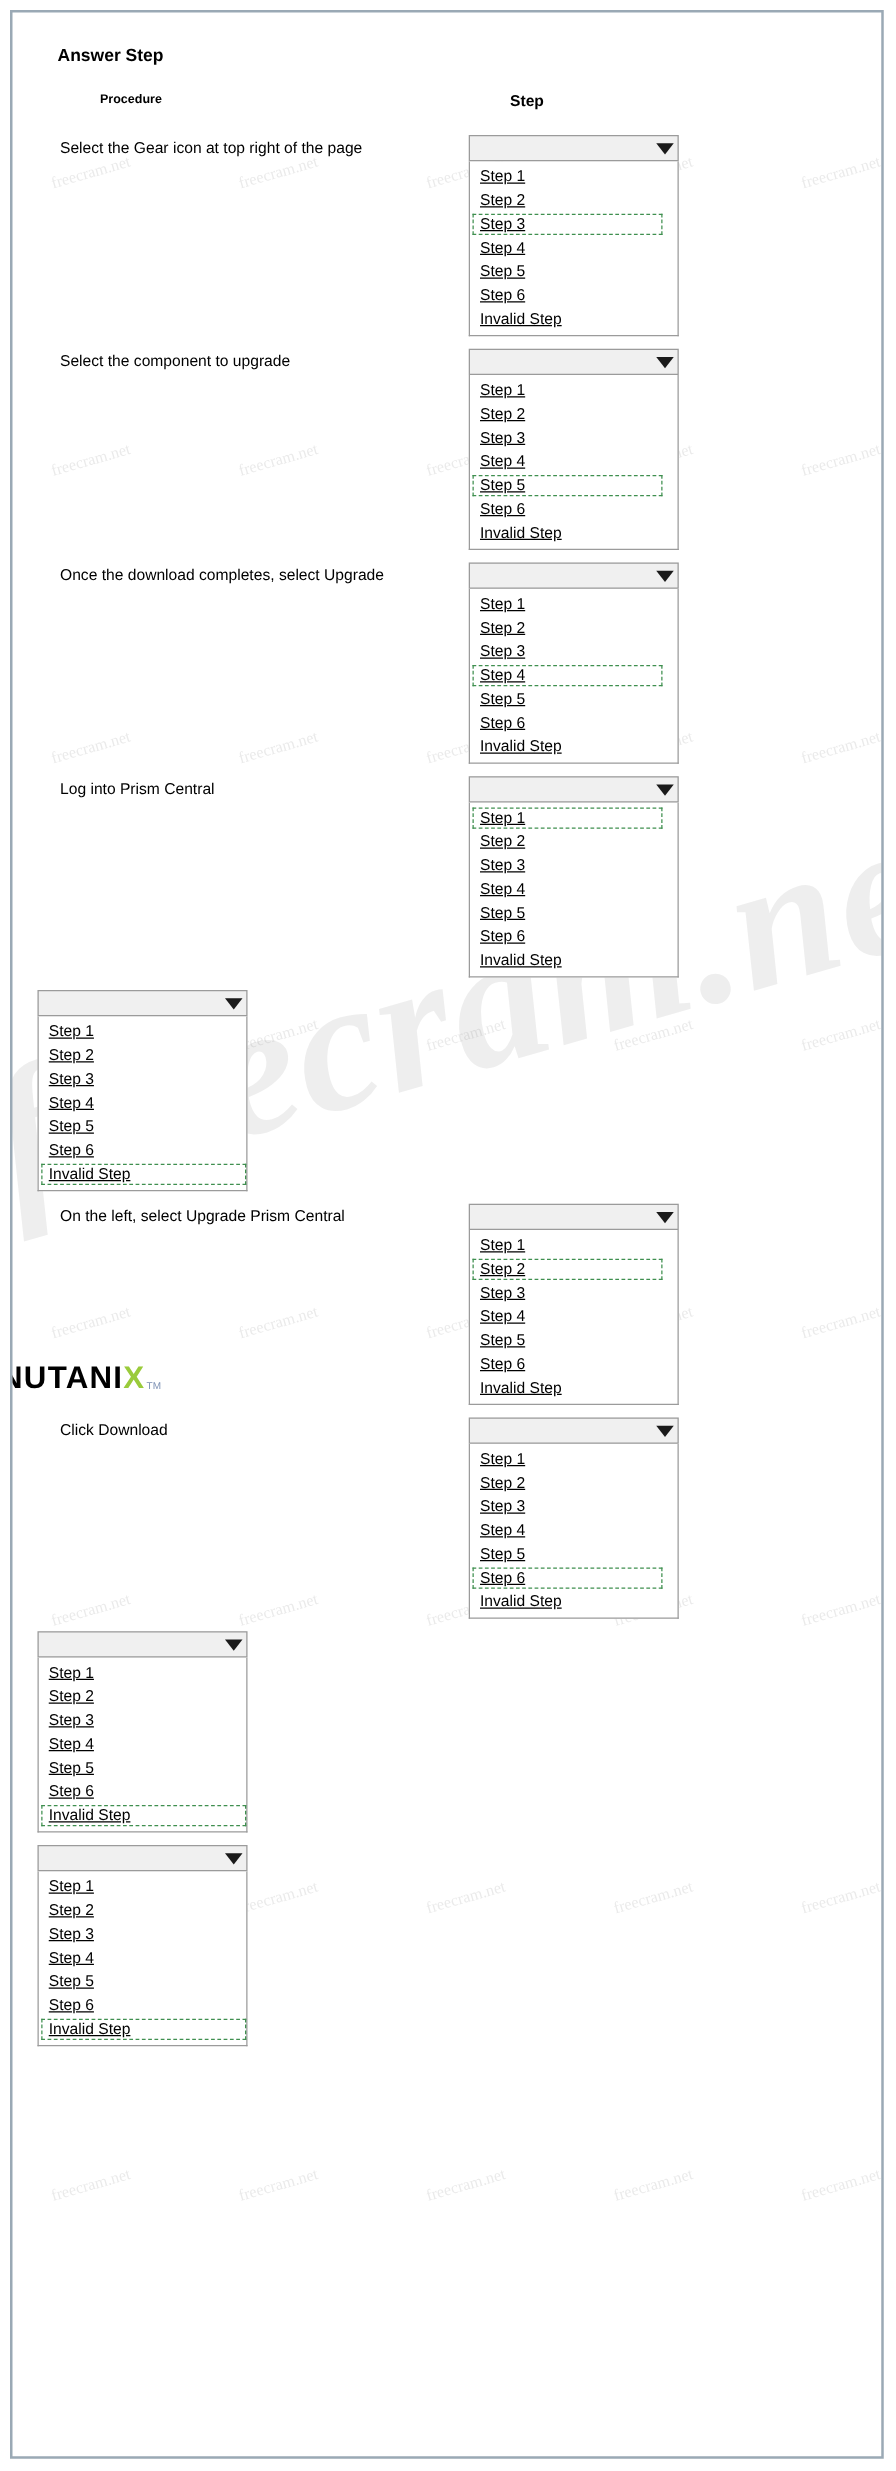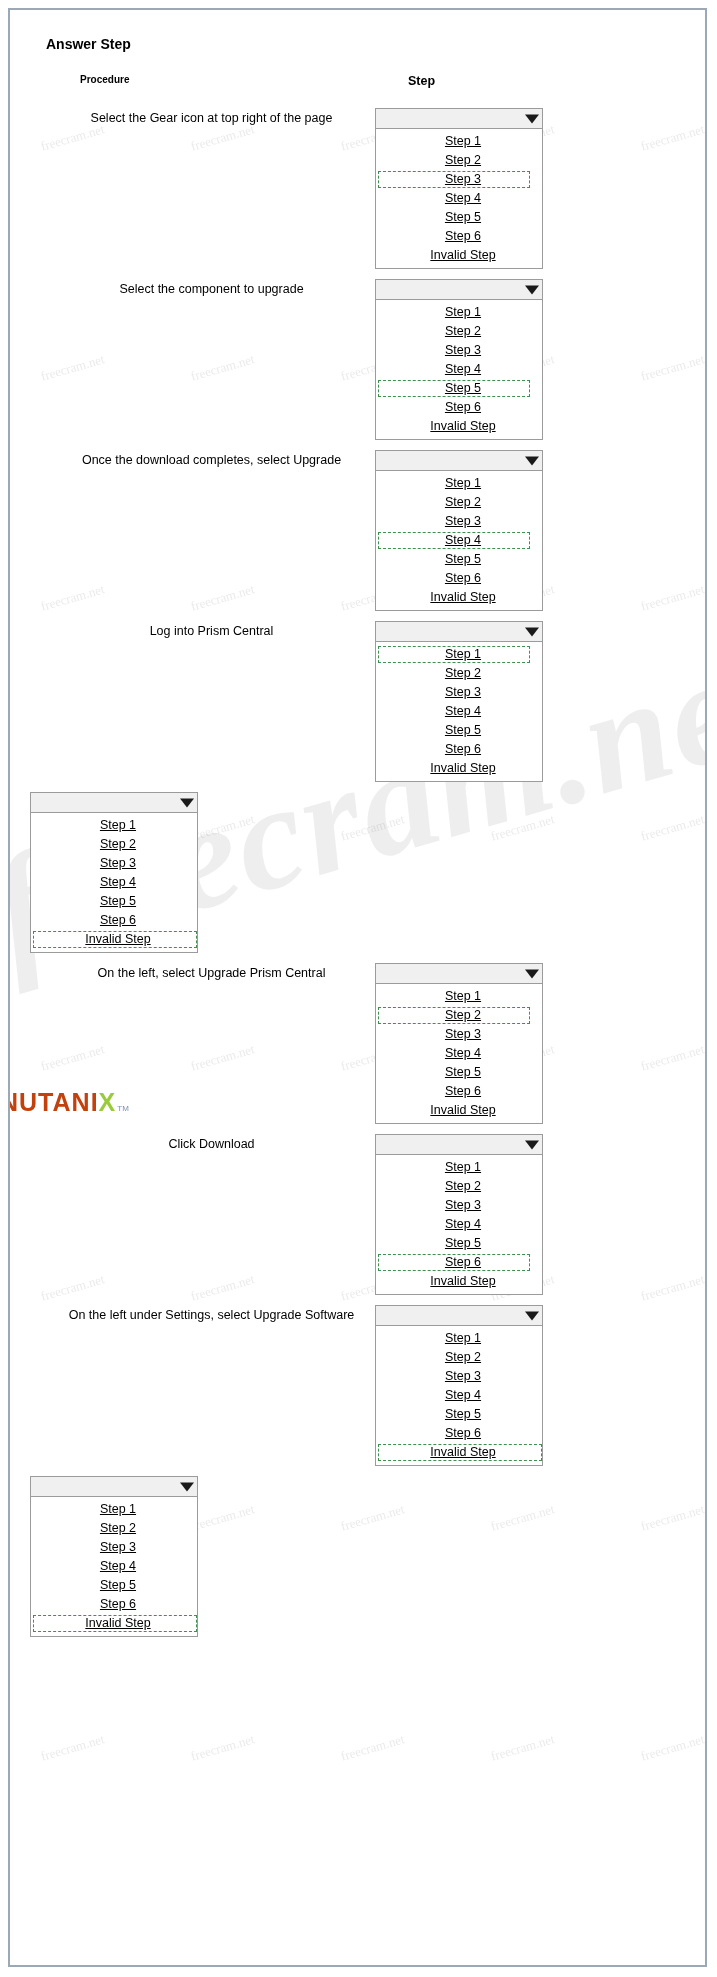"Select the Gear icon at" .row { text-align: center -> none }
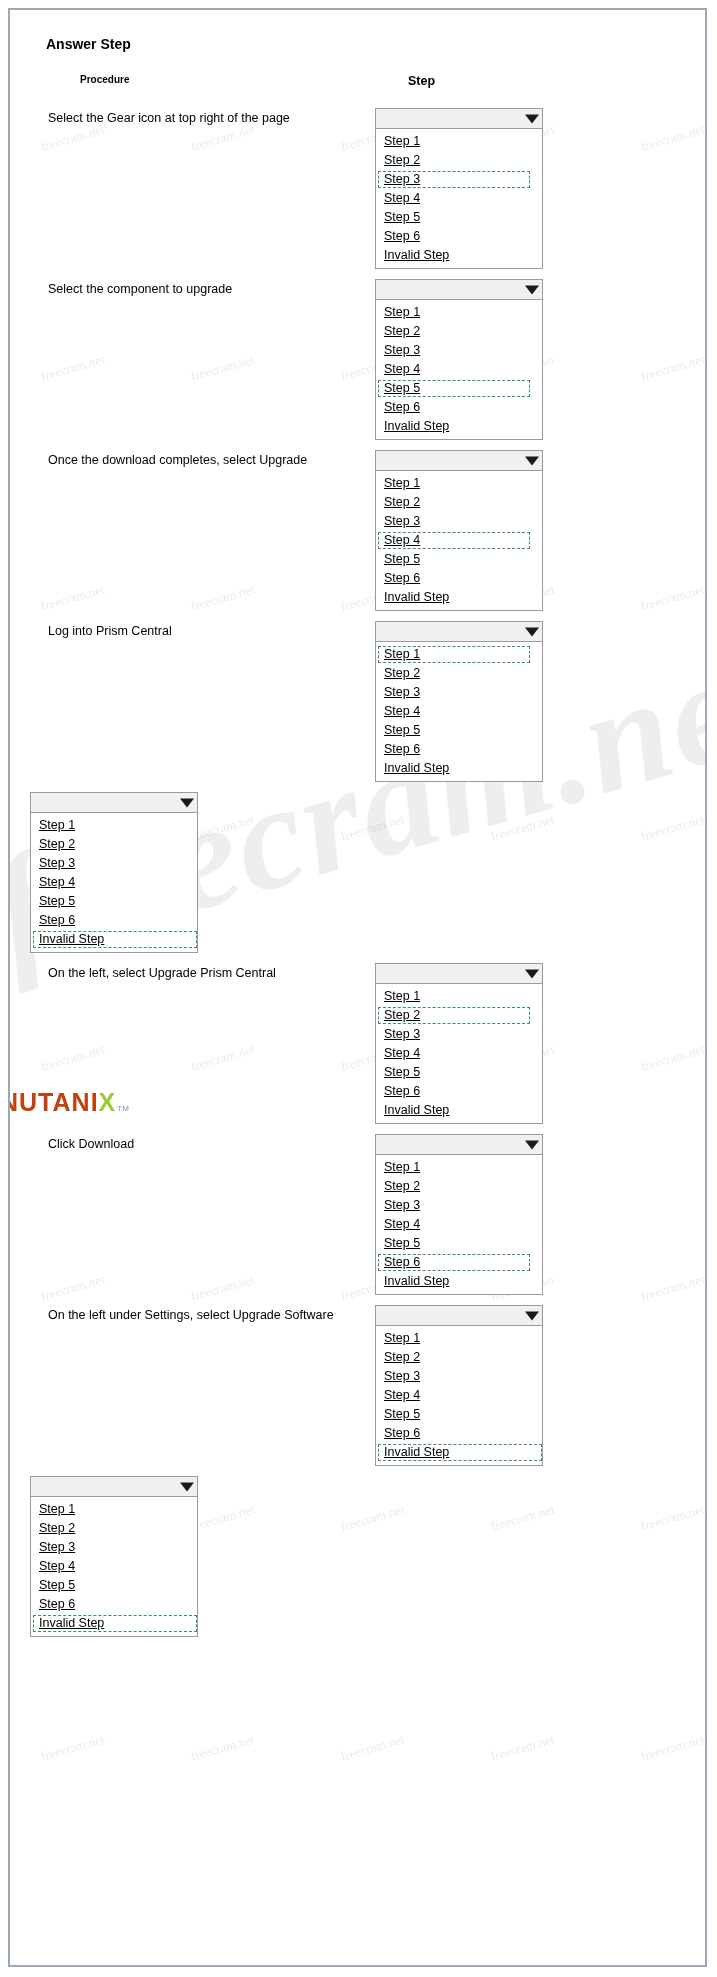"NUTANI" .logo-text { color: #c2410c -> #000000 }
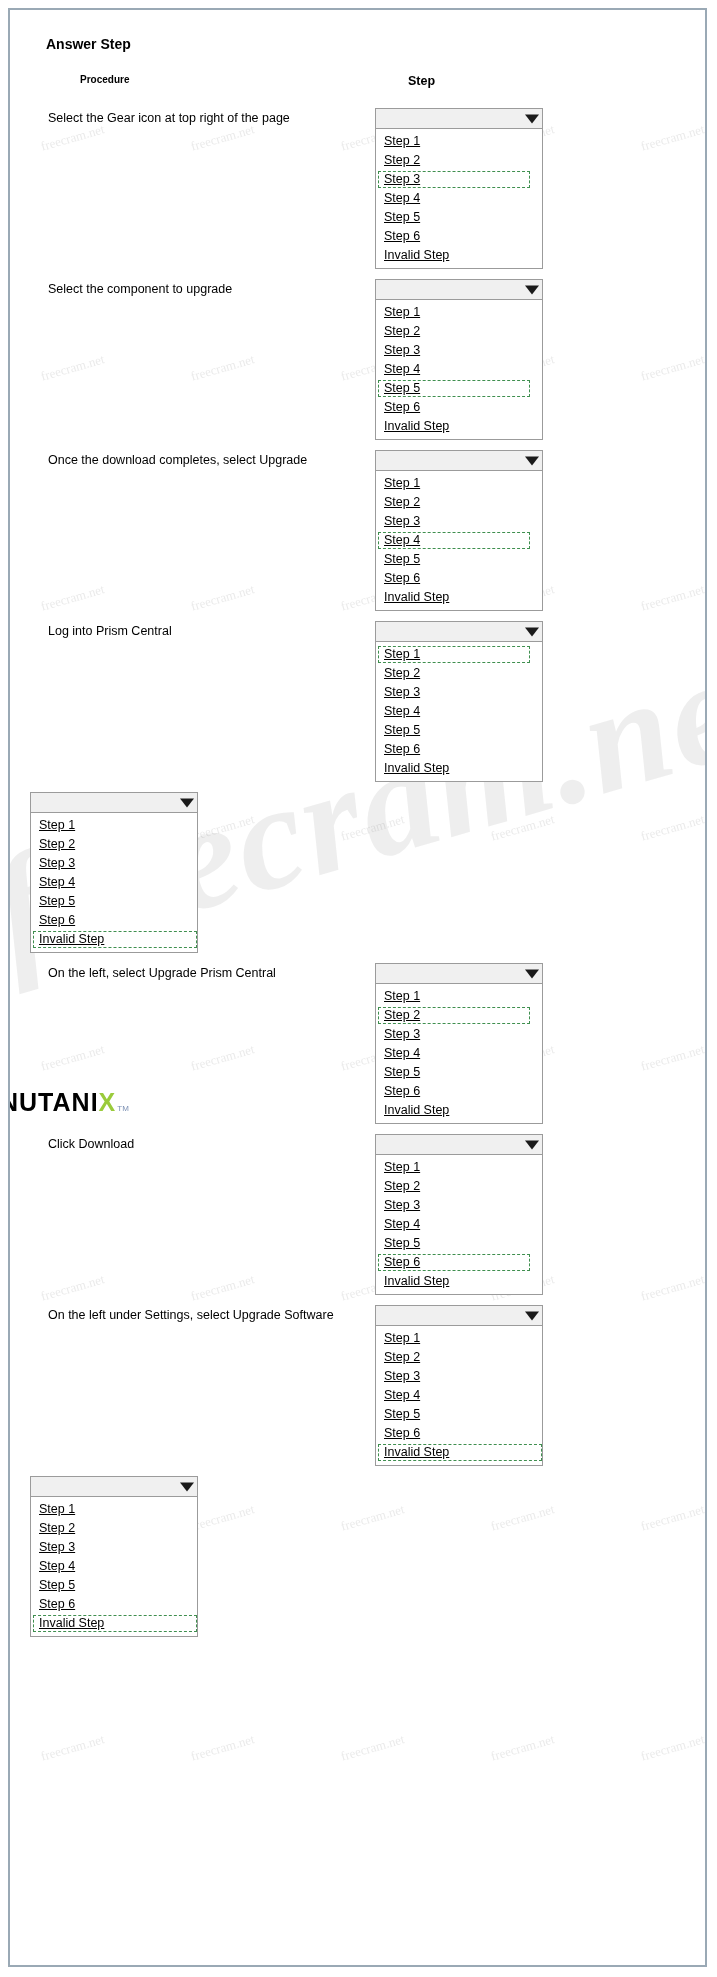"On the left under Settings," div.procedure-cell { html: <div>On the left under Settings, select Upgrade Software</div> -> none }
